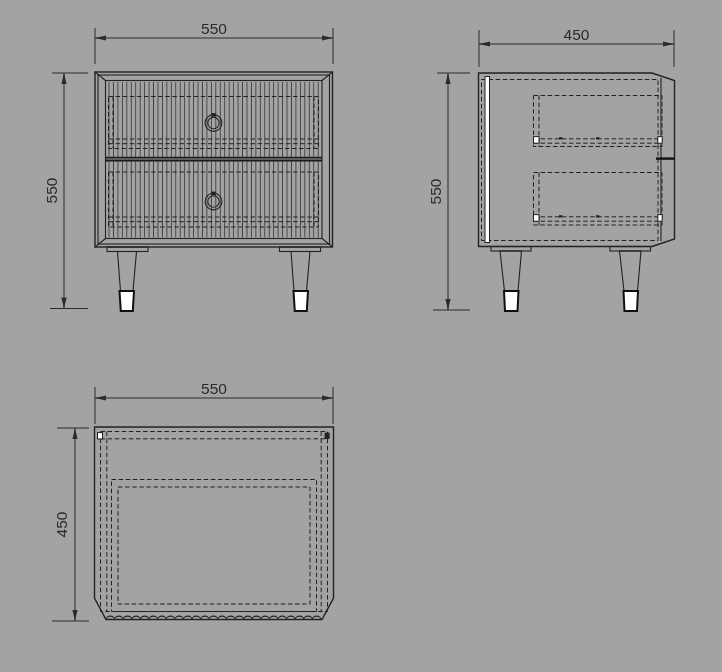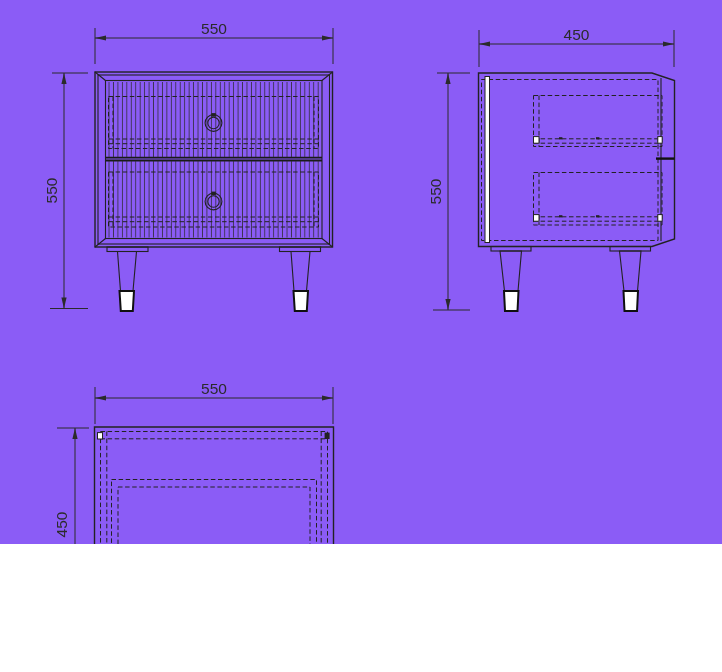"550" #stage { background: #8b5cf6 -> #a3a3a3; height: 544px -> 672px }
